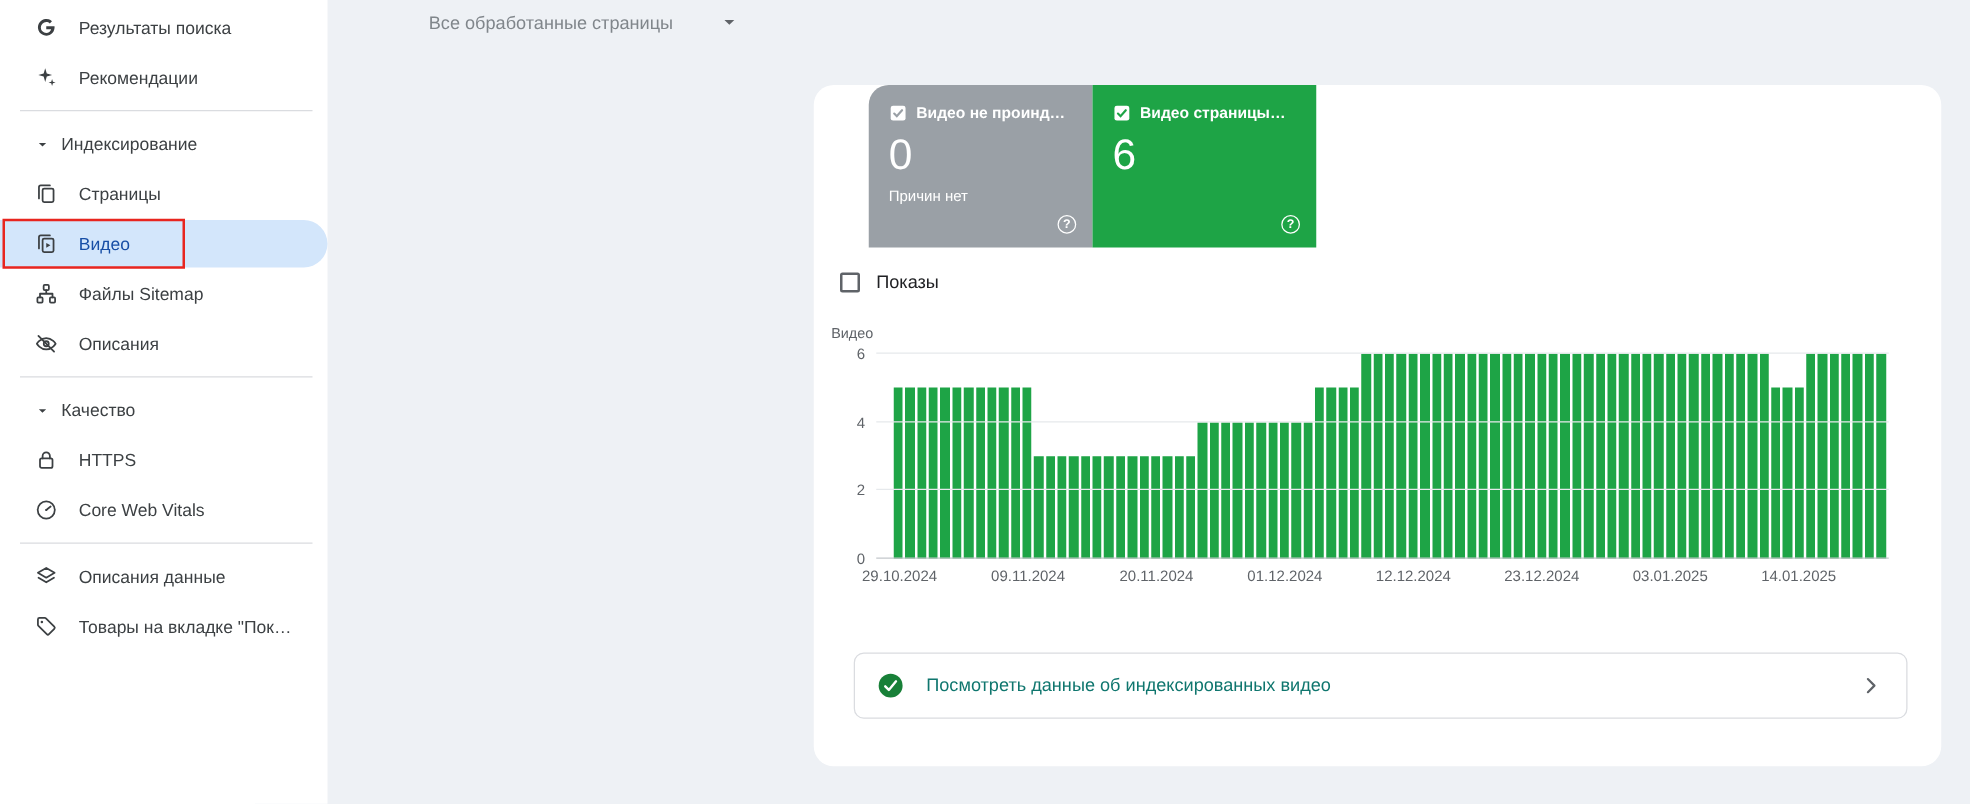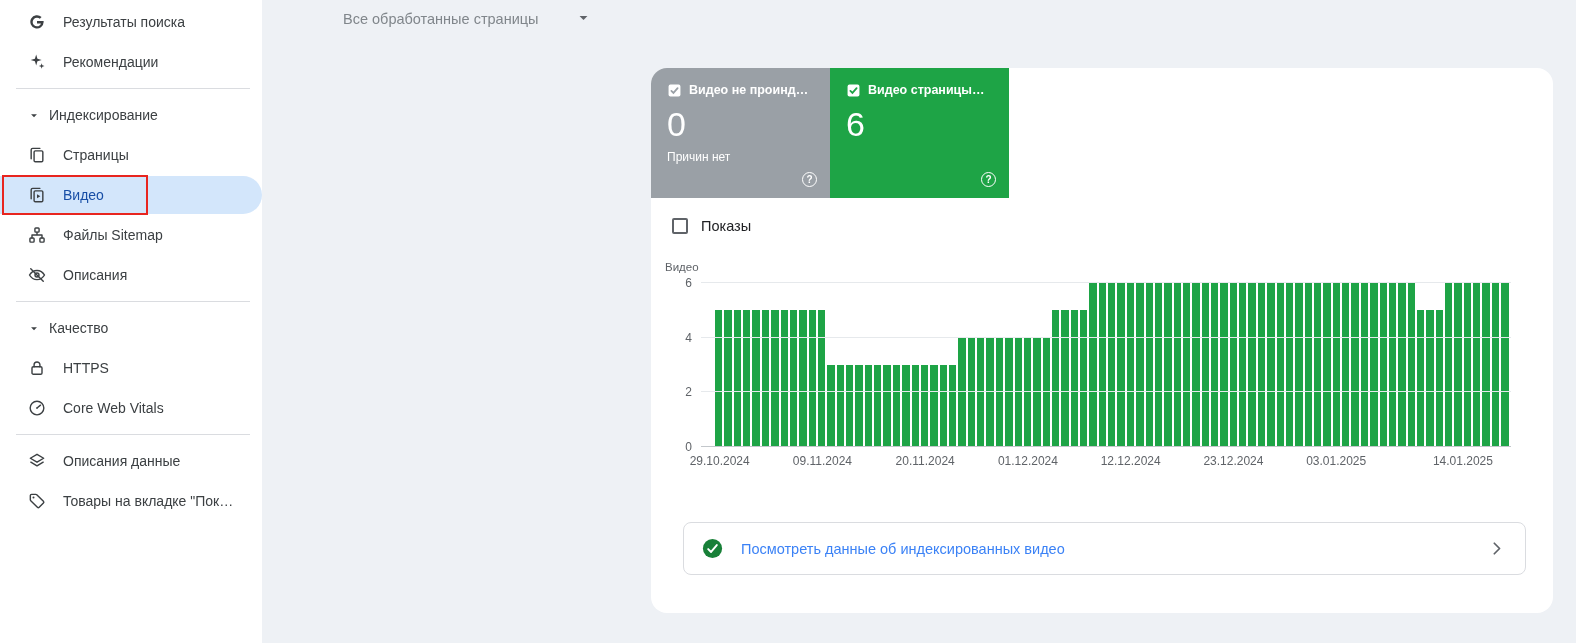"Видео не проинд…" .stat-card.first { margin-left: none -> 44px }
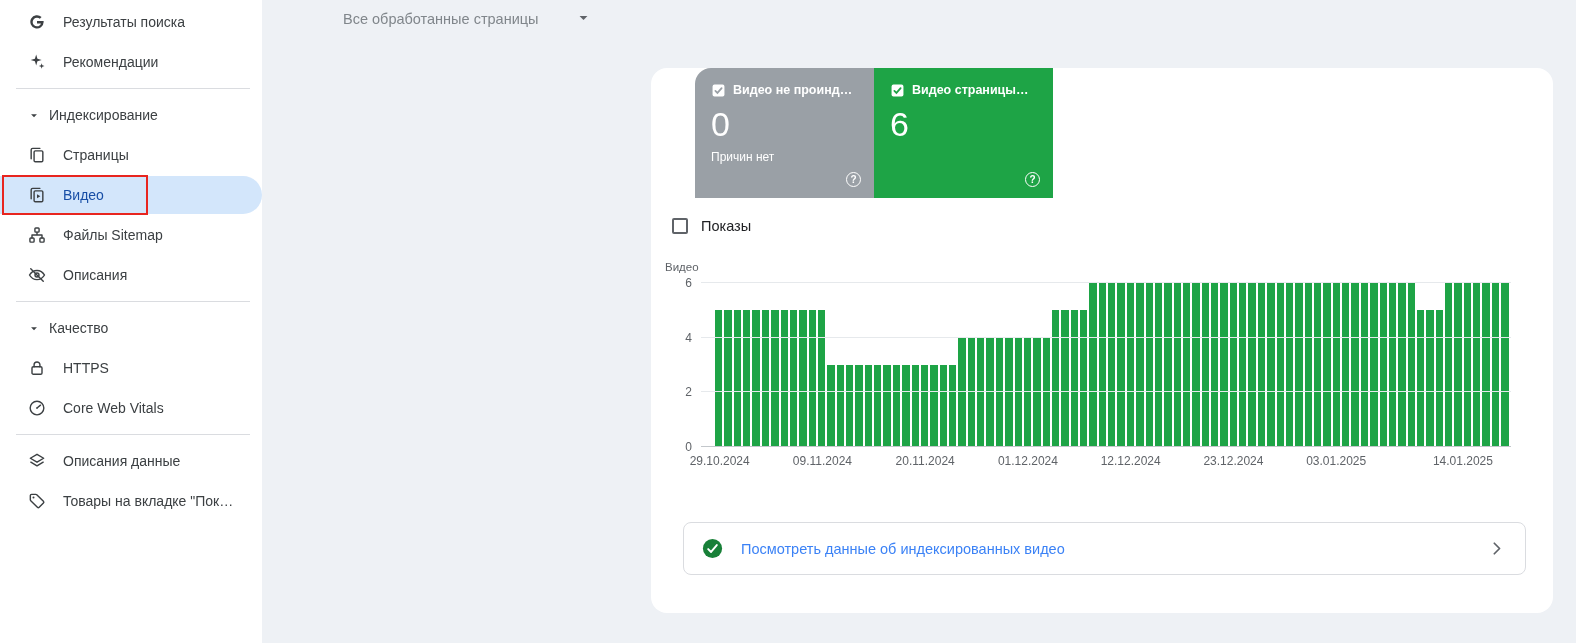"14.01.2025" span { margin-left: 24px -> none }
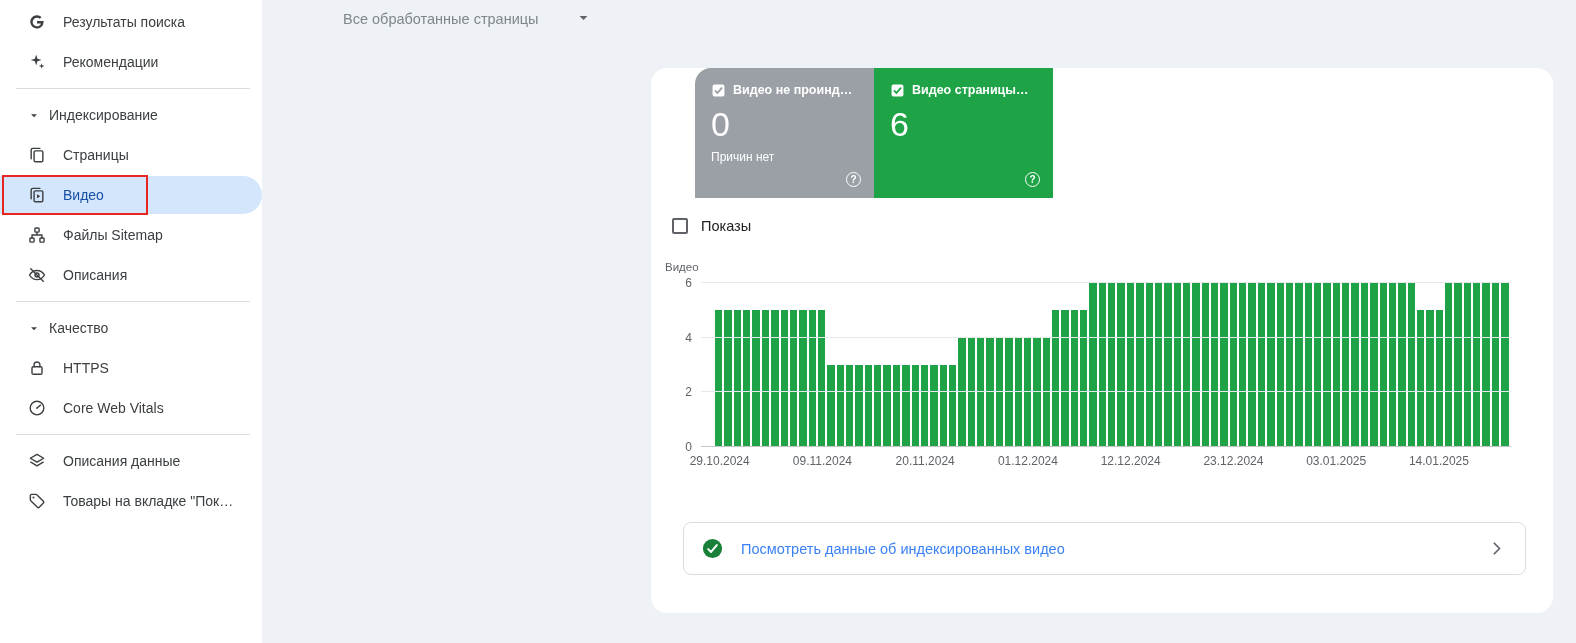"Посмотреть данные об индексированных" .footer-label { color: #3b82f6 -> #0f766e }
